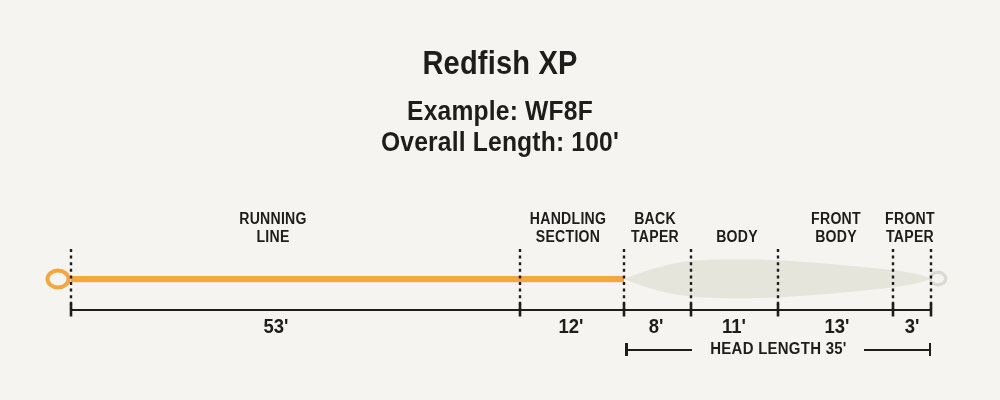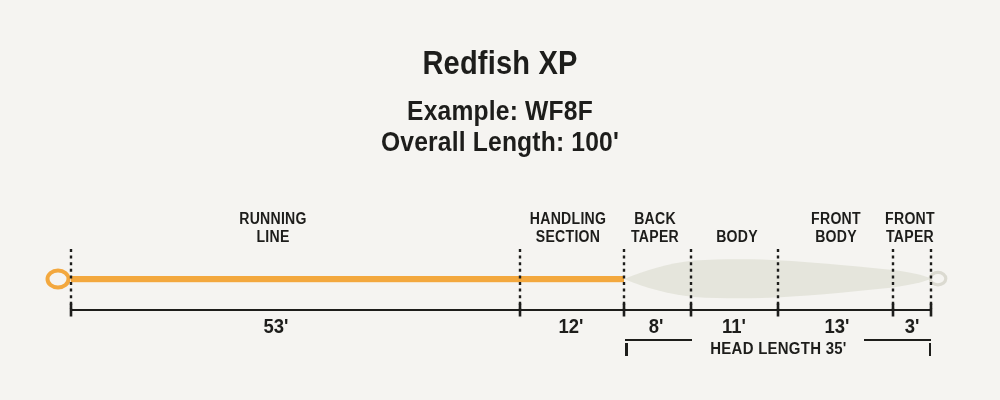"HEAD LENGTH 35'" .head-bracket { align-items: flex-start -> center }
